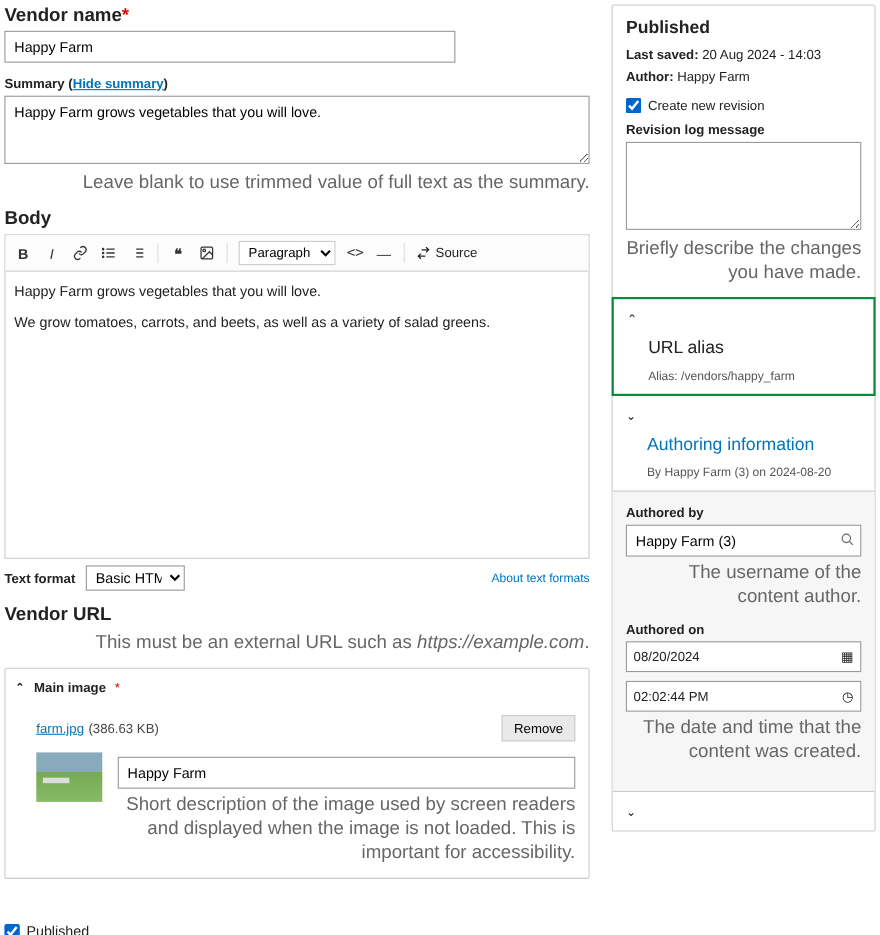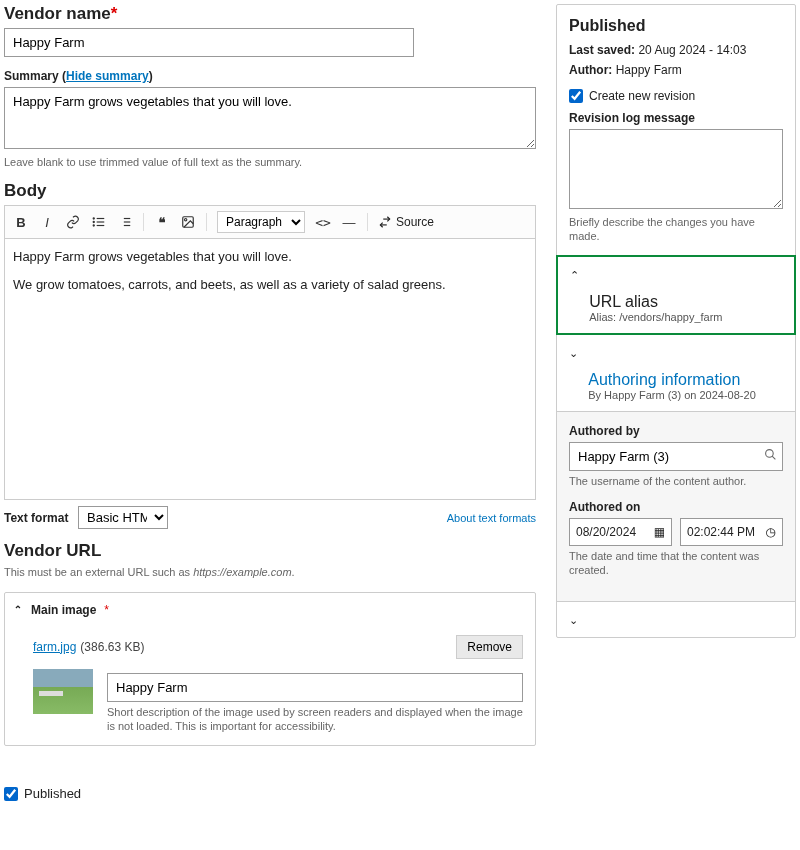"Leave blank to use trimmed" .help { font-size: 11px -> 17px; text-align: none -> right }
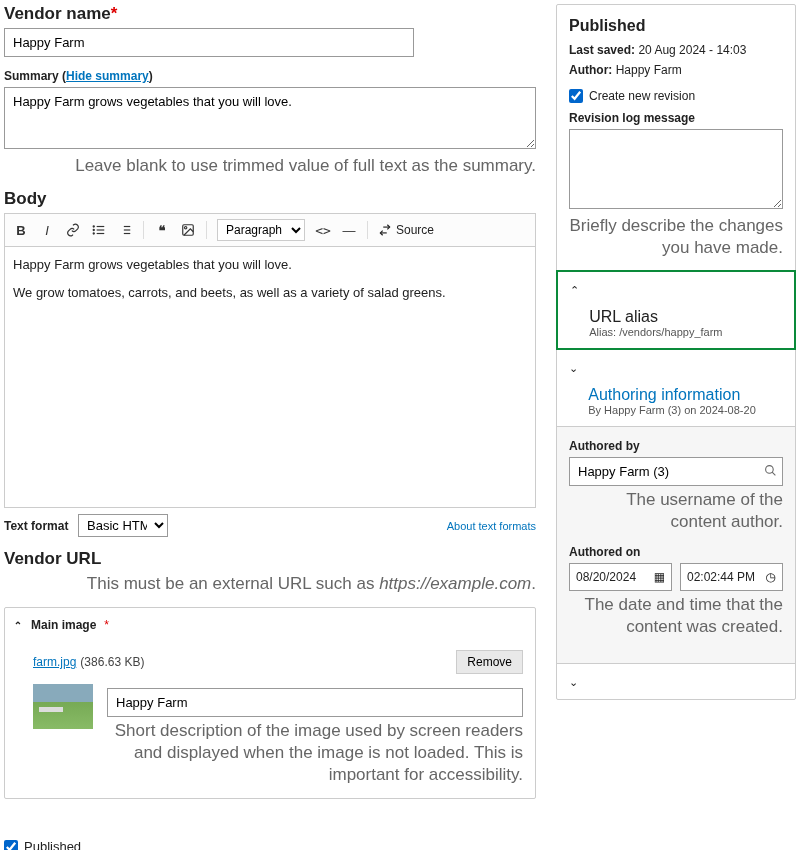"Alias: /vendors/happy_farm" .acc-sub { margin-top: 0 -> 10px }
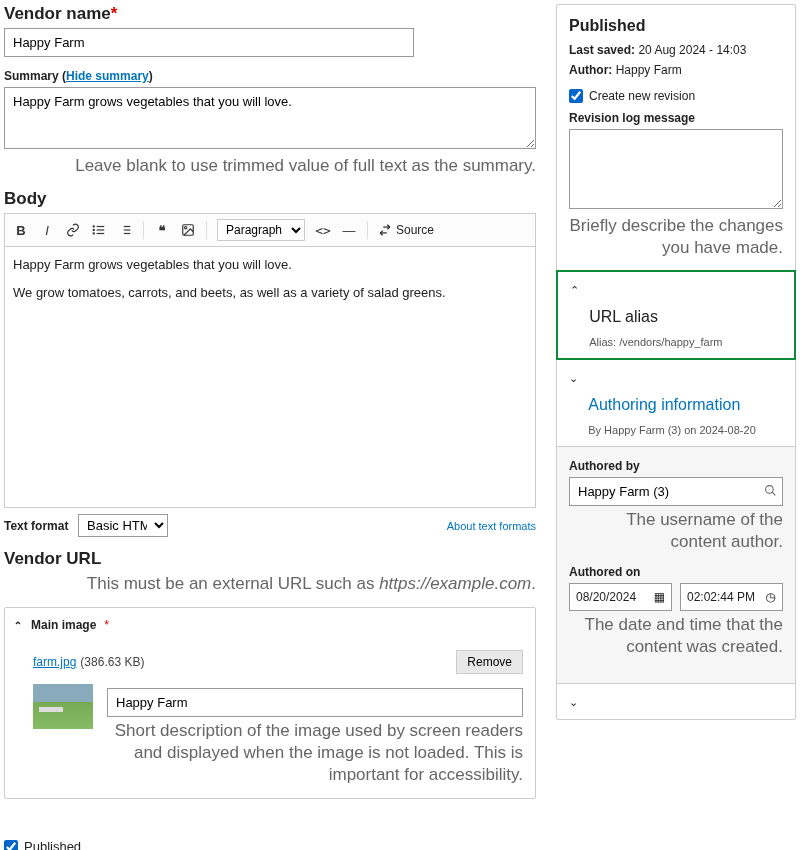"08/20/2024" .date-row { flex-direction: none -> column }
